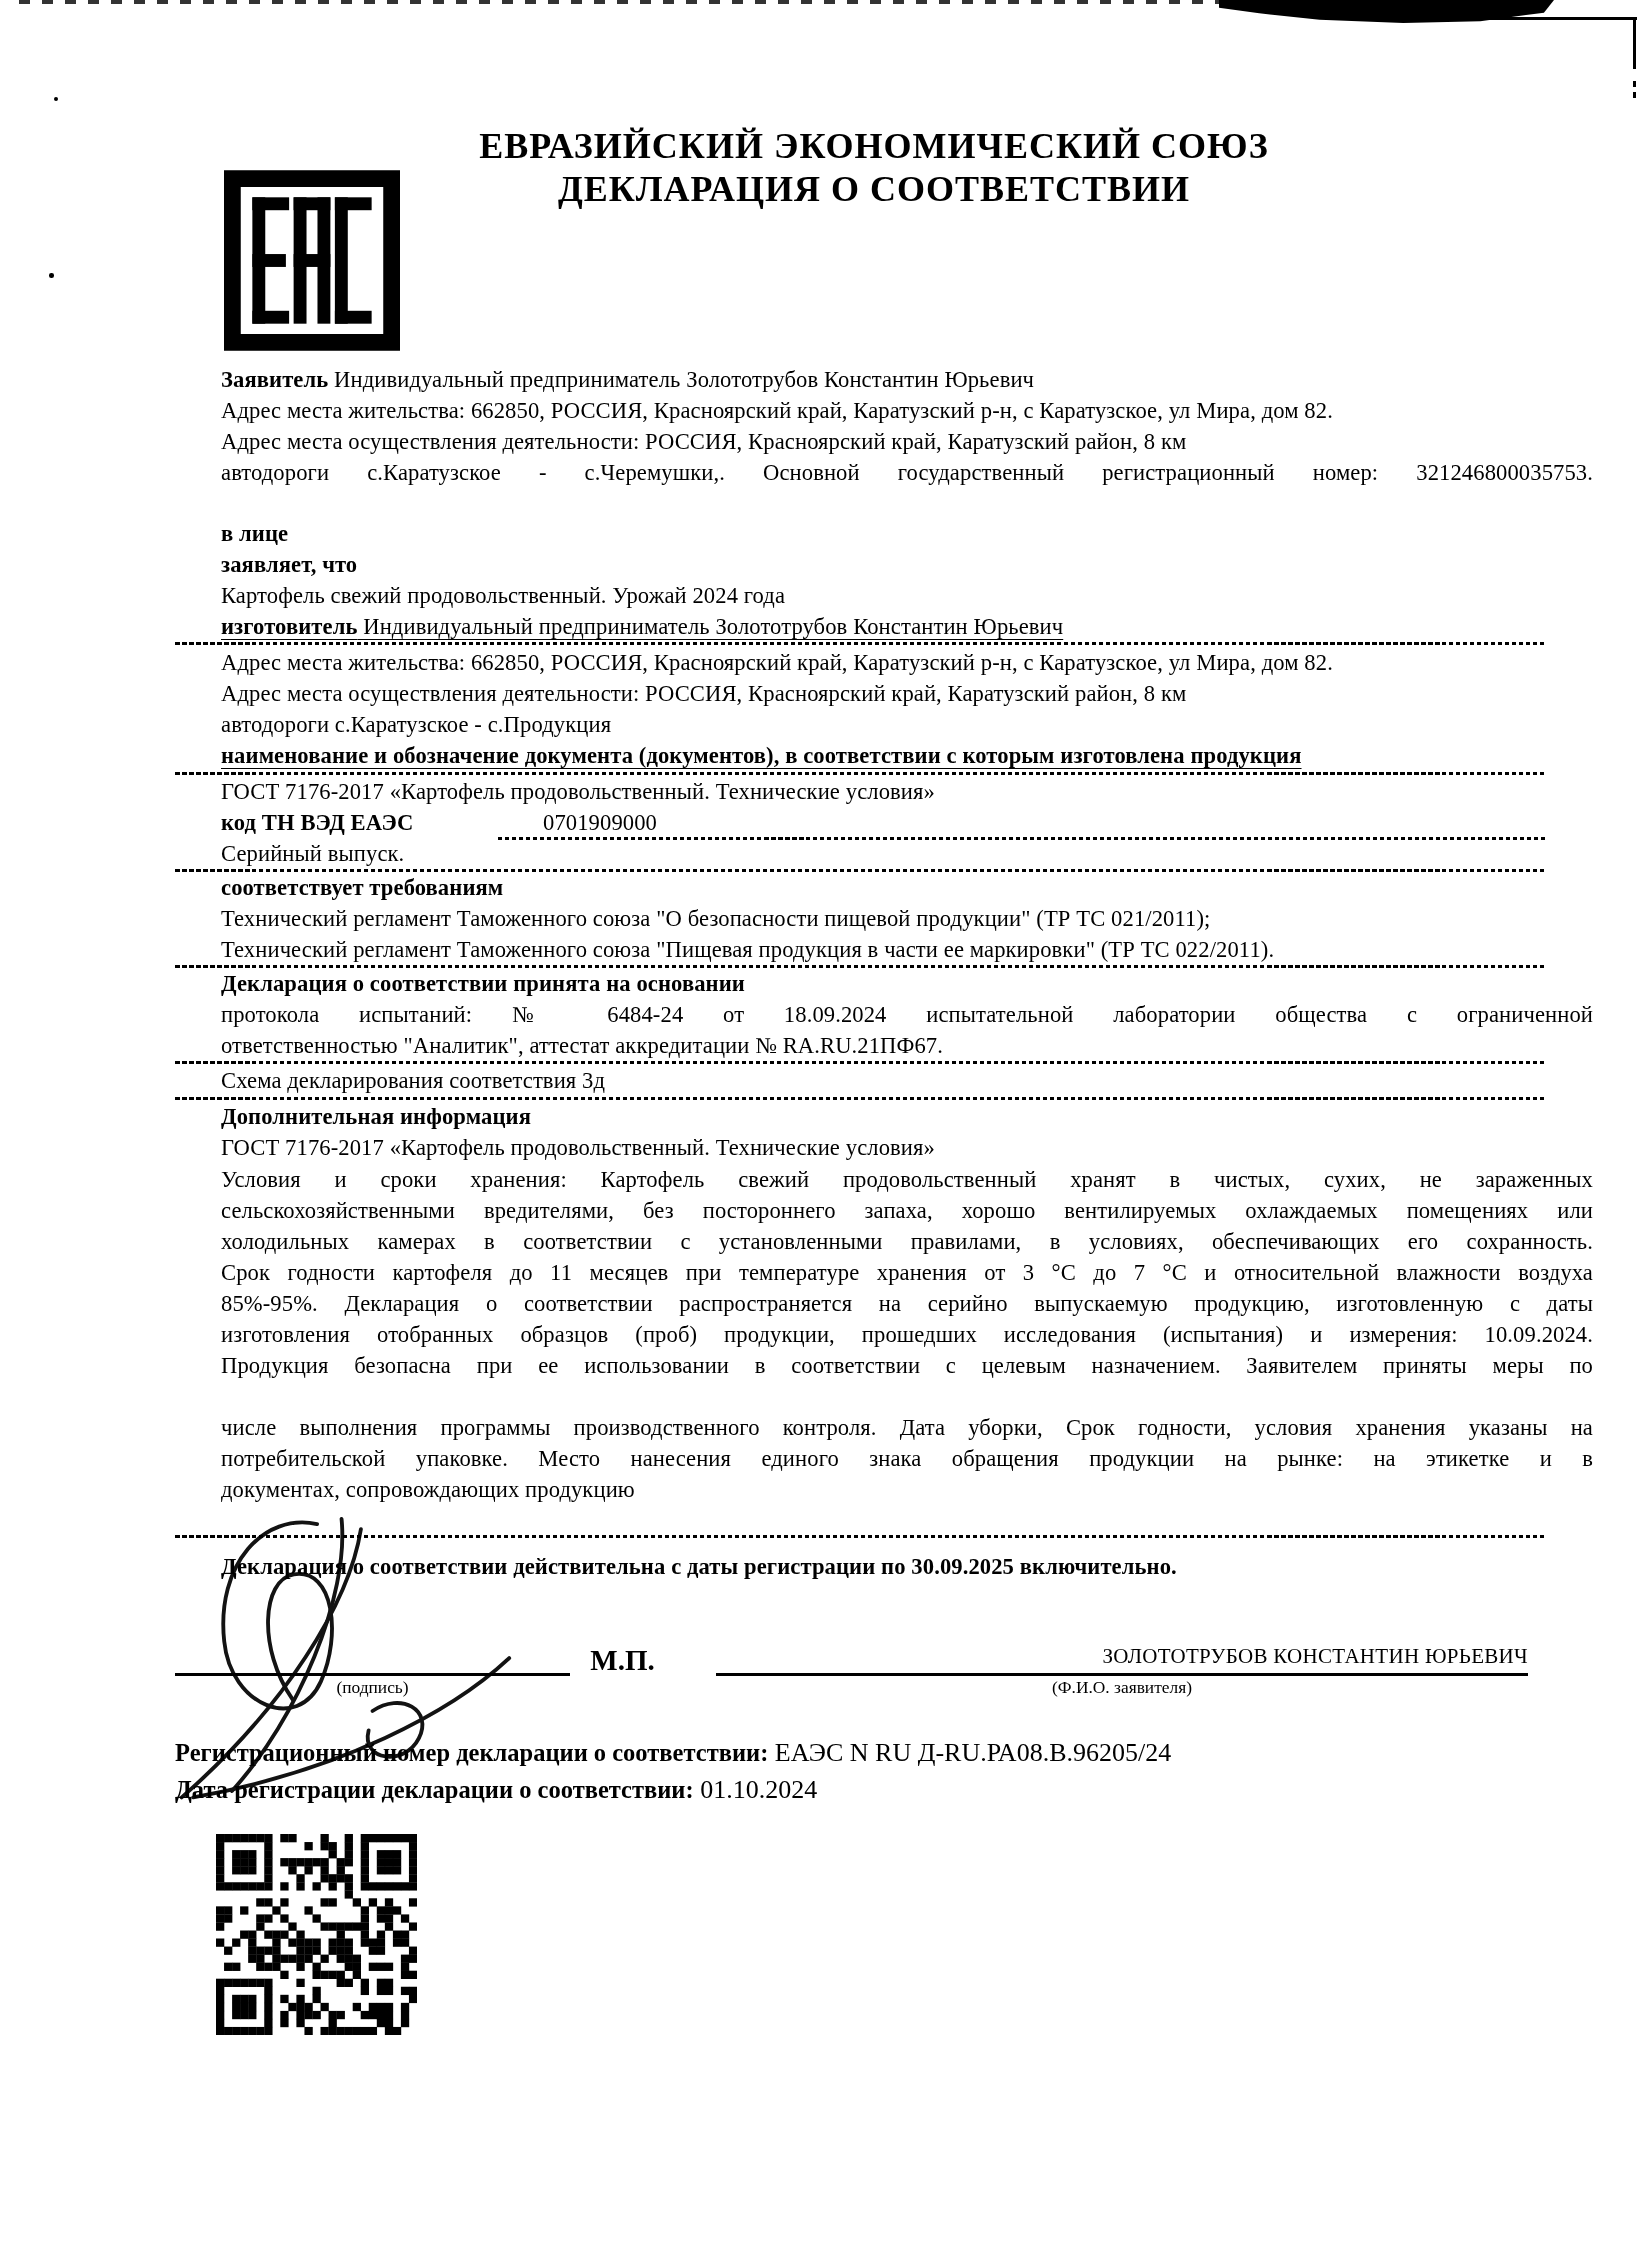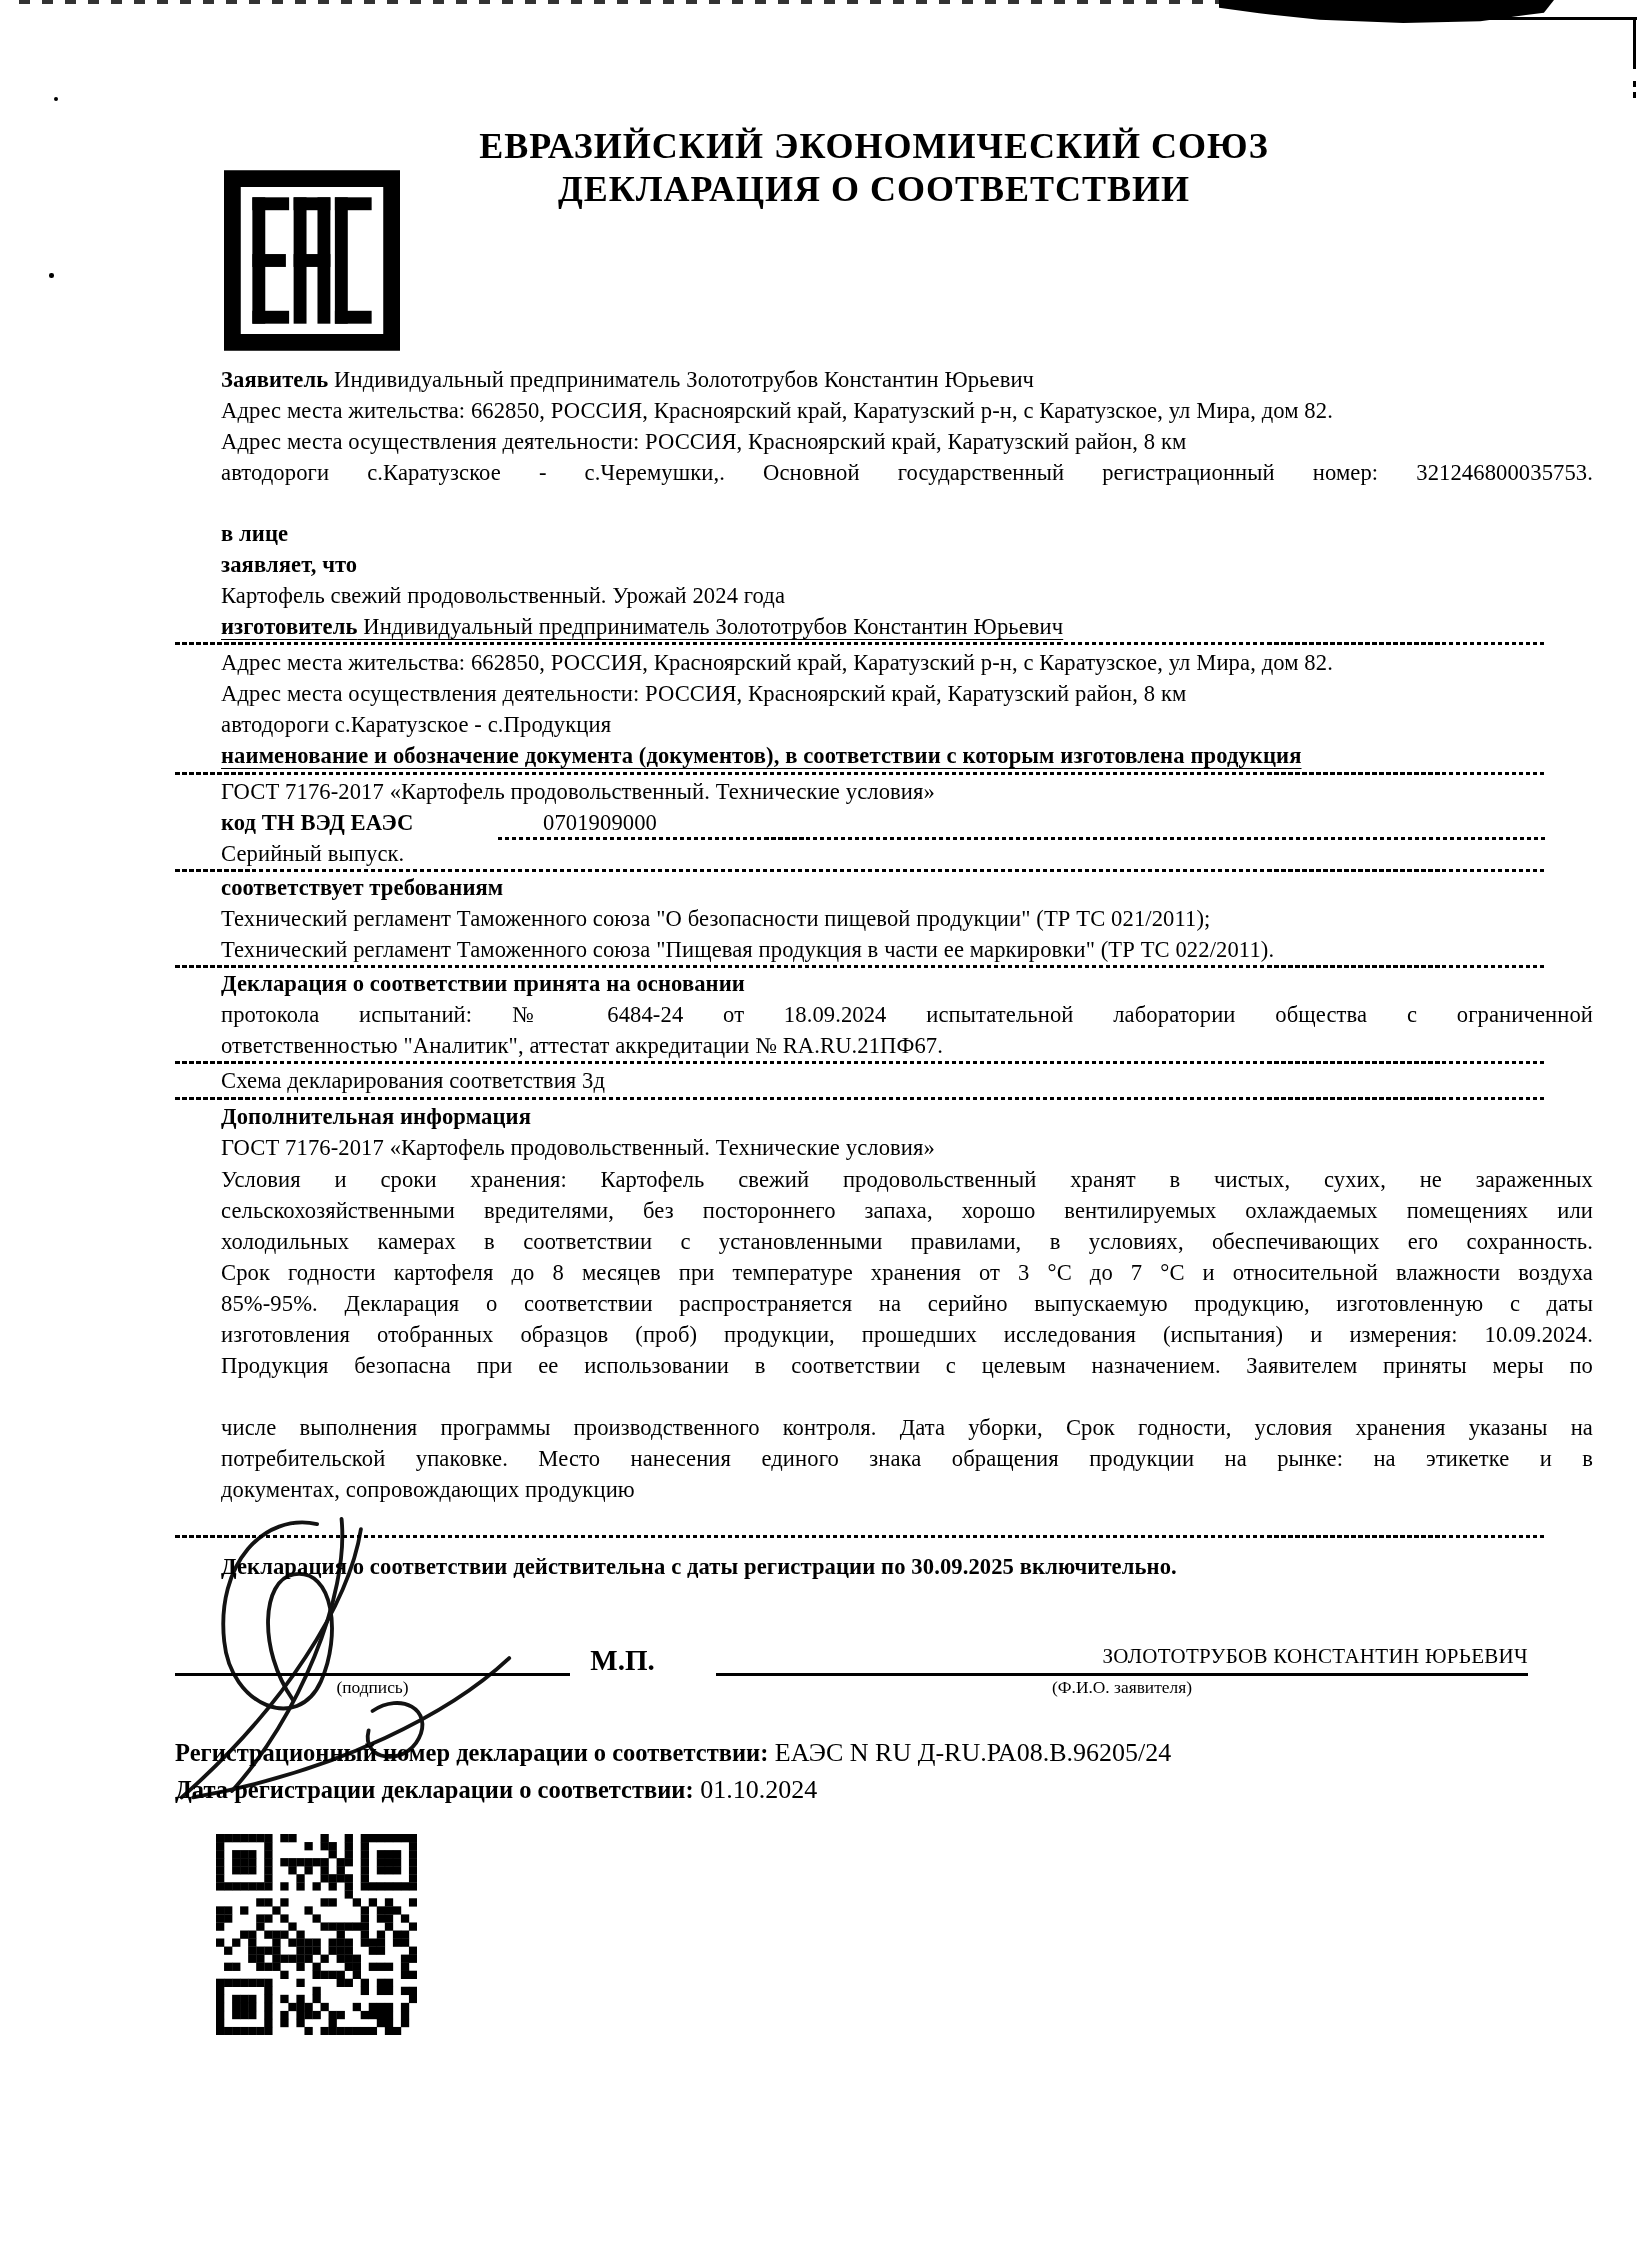"Срок годности картофеля до 8" div.ln { text: 8 -> 11 }
